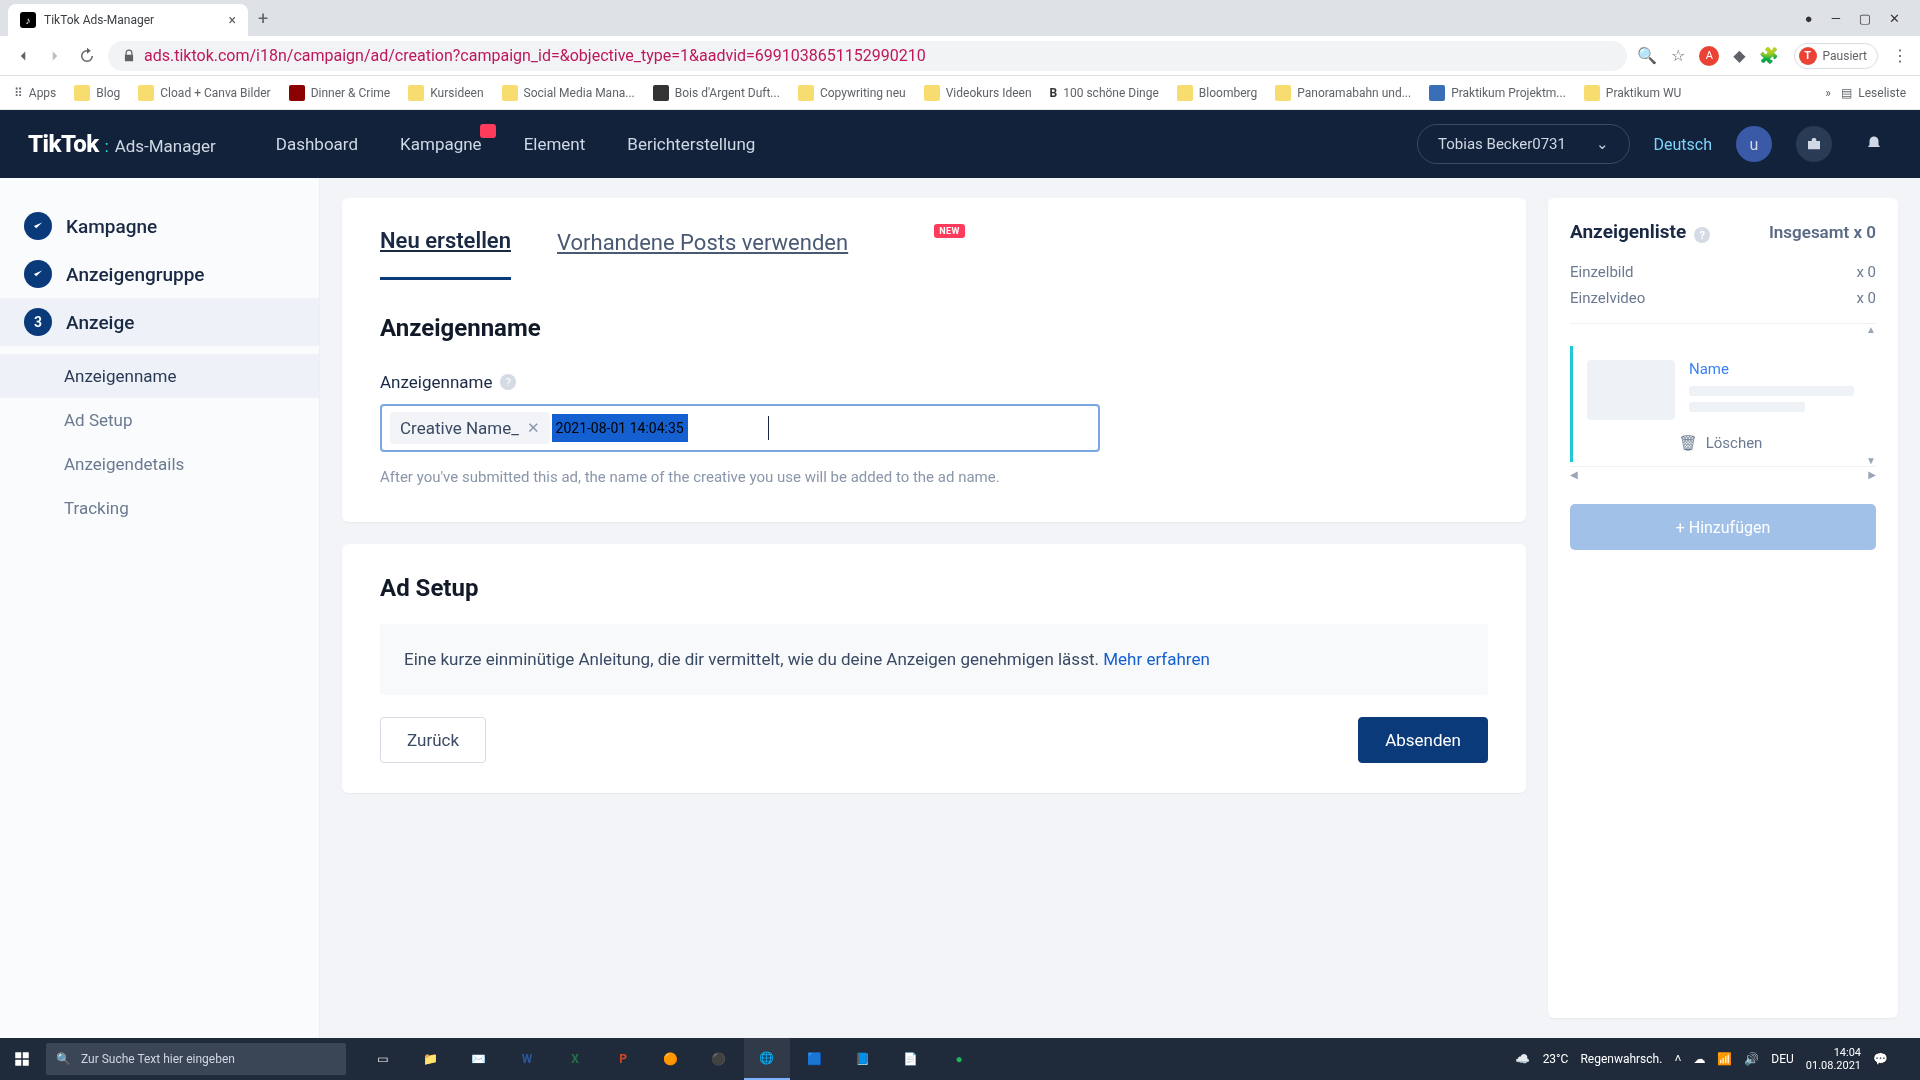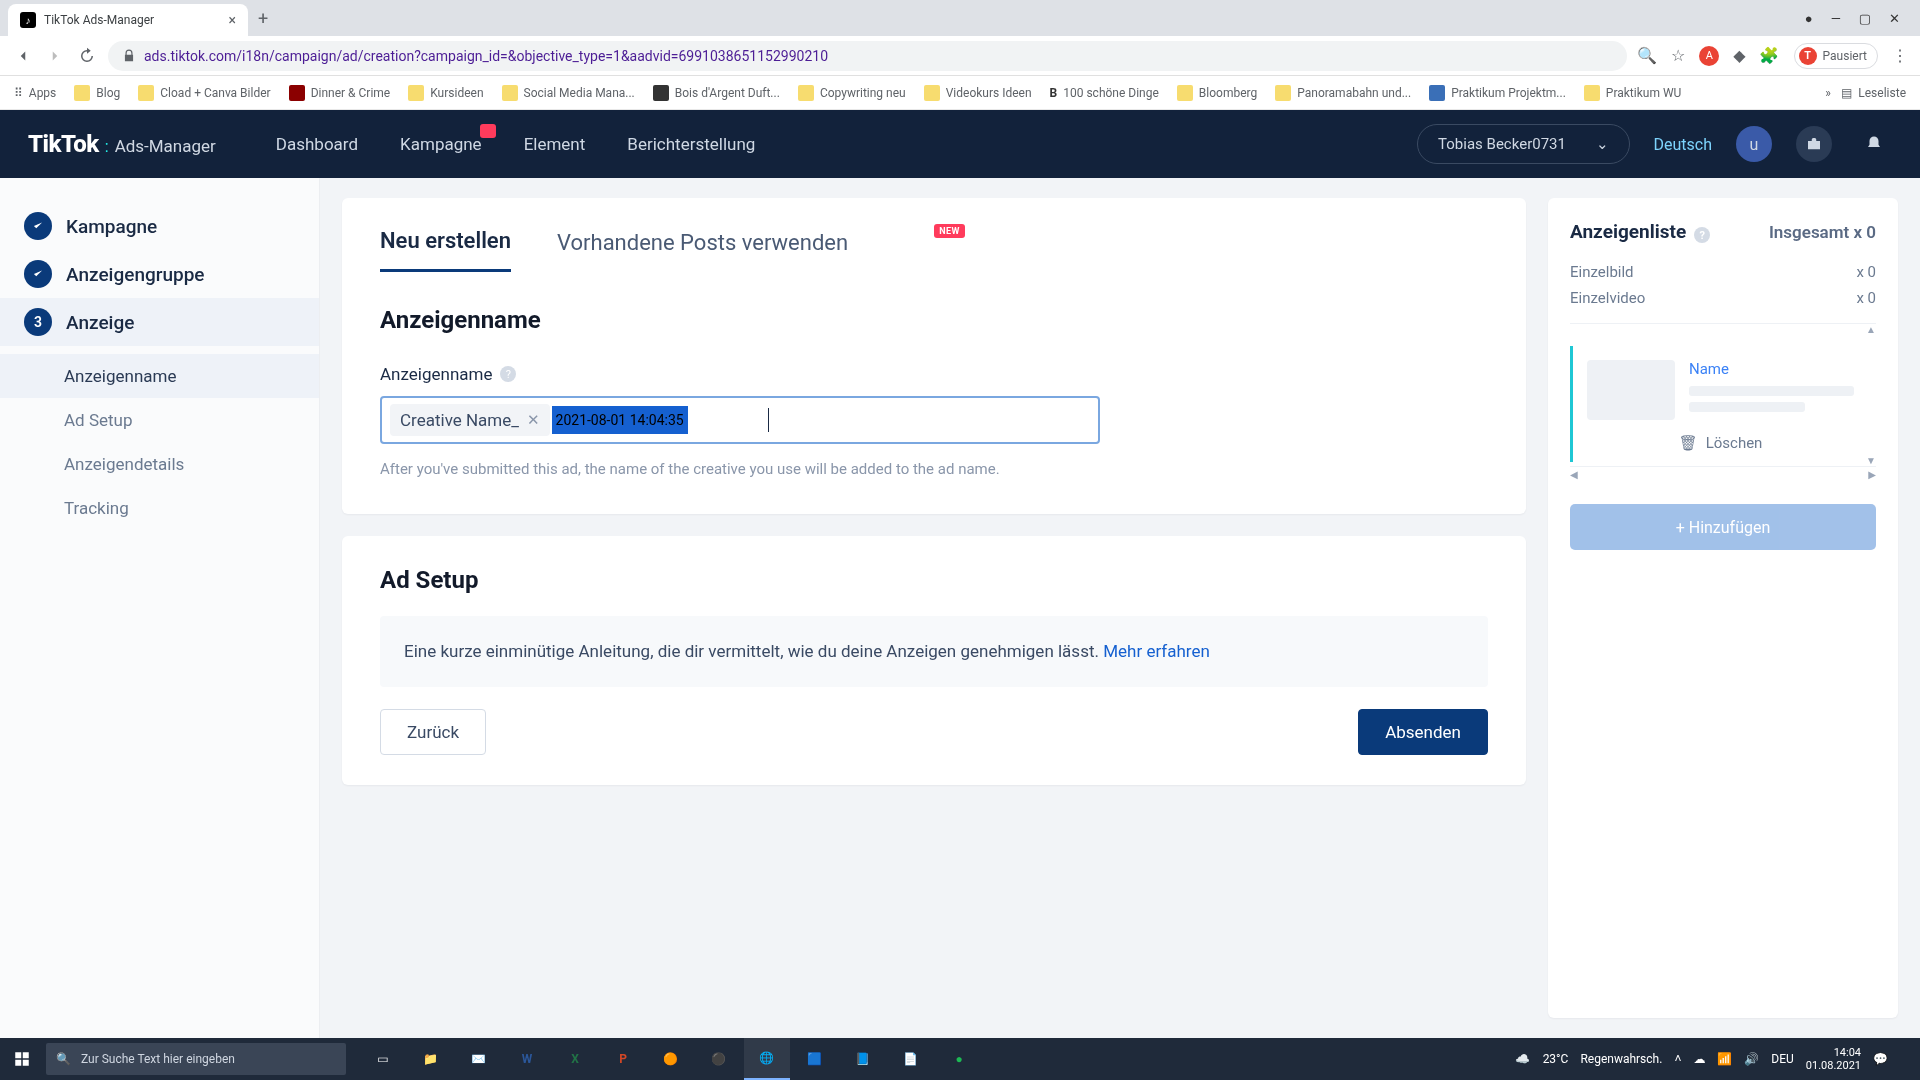"ads.tiktok.com/i18n/campaign/ad/creation" .url-box { color: #4c1d95 -> #be185d; font-size: 14px -> 16px }
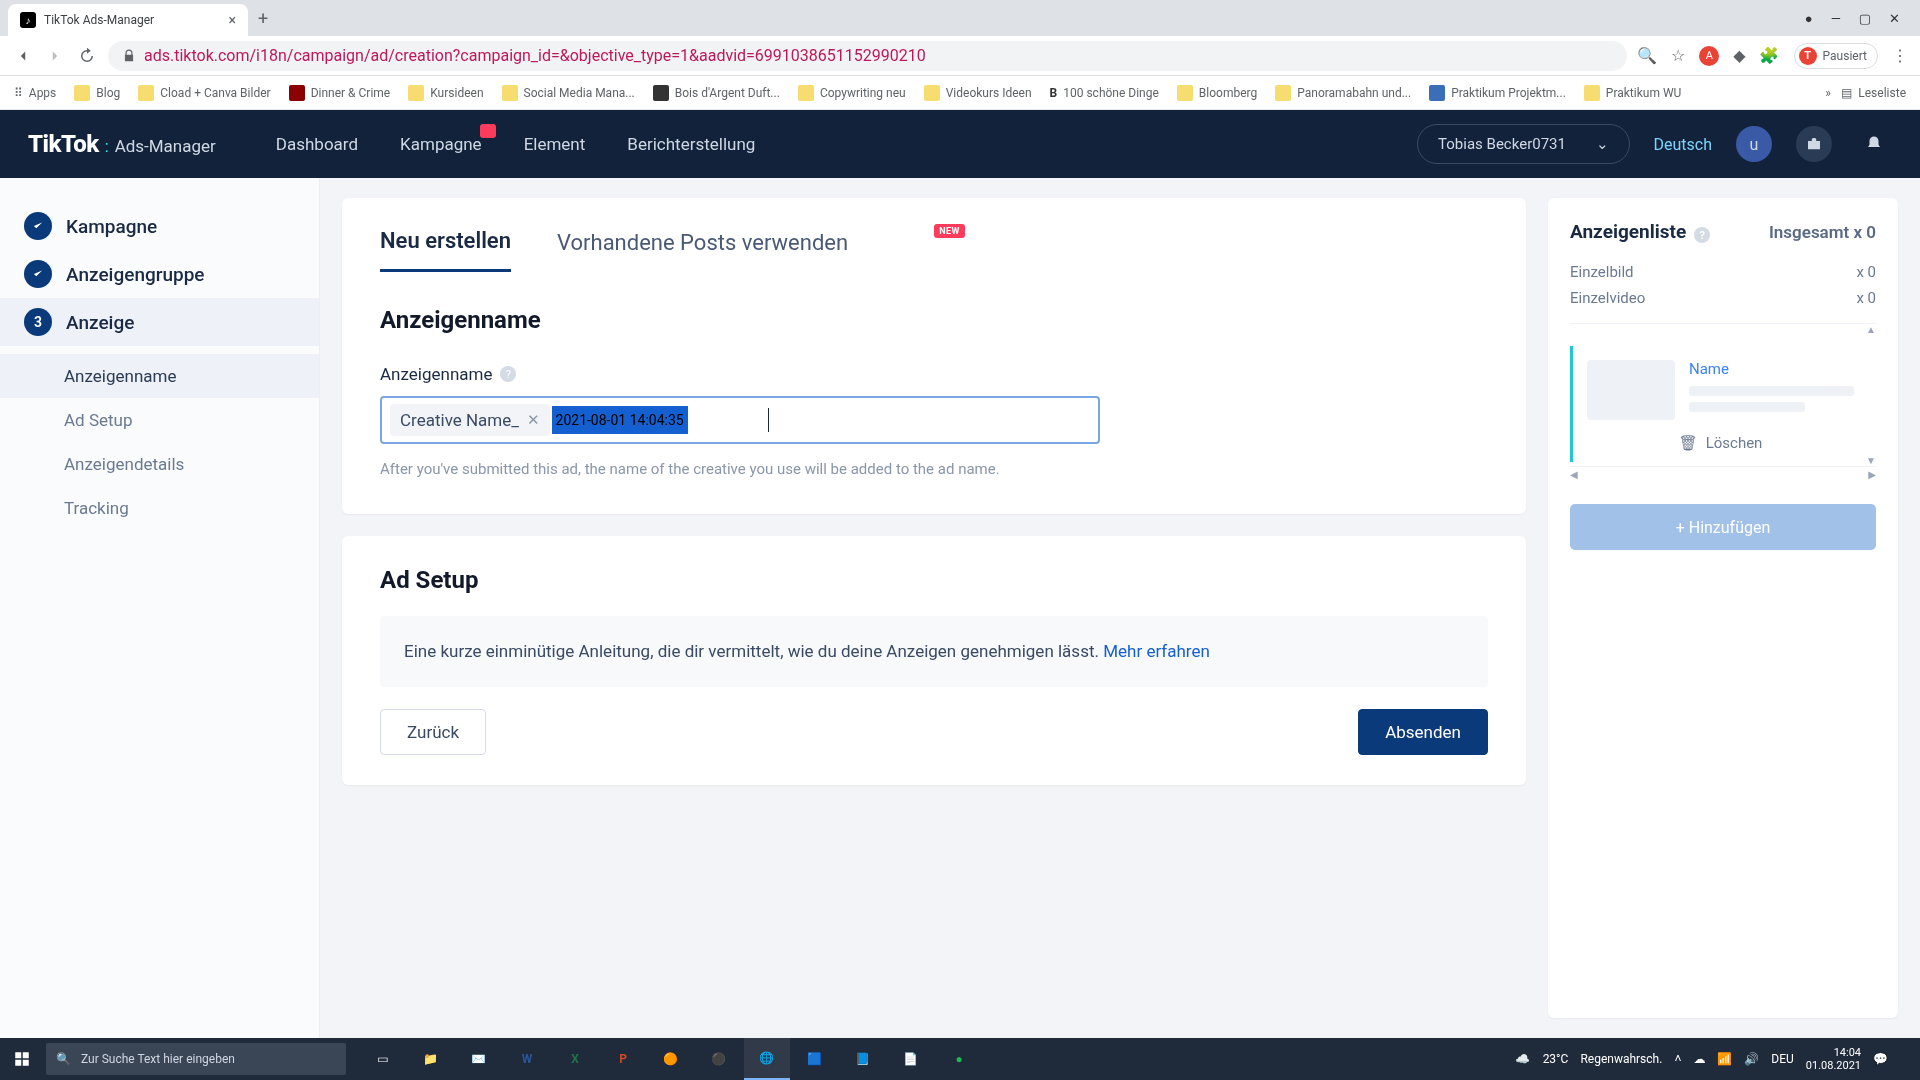"Neu erstellen" .tab-link { padding-bottom: 16px -> 24px; text-decoration: none -> underline }
